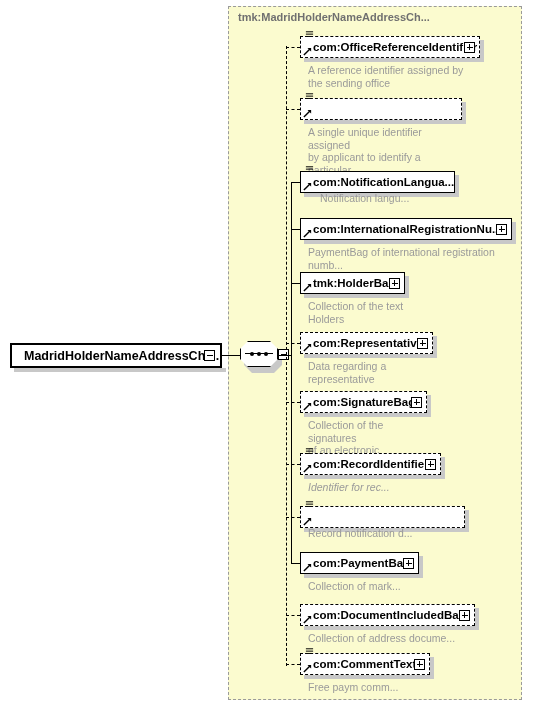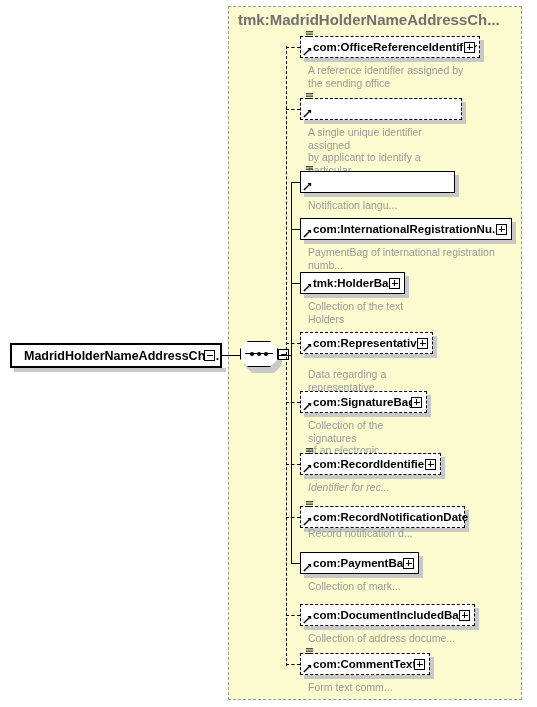"tmk:MadridHolderNameAddressCh..." .ct-title { font-size: 15px -> 11px }
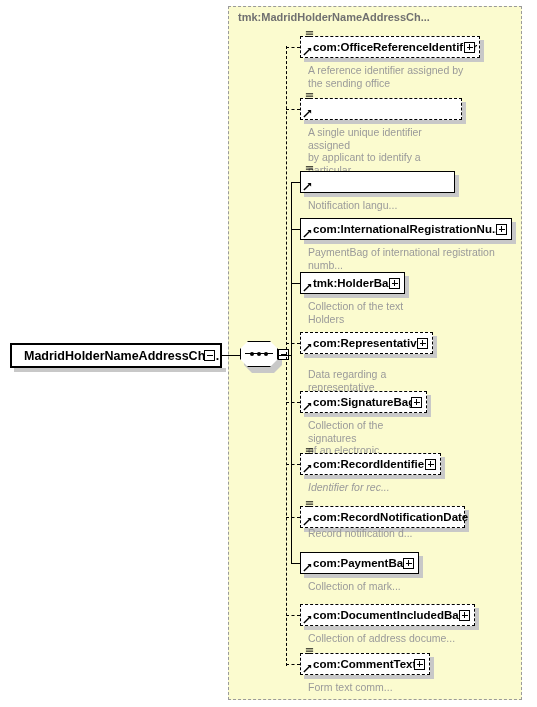"com:NotificationLangua..." span.nlabel { html: none -> <span>com:NotificationLangua...</span> }
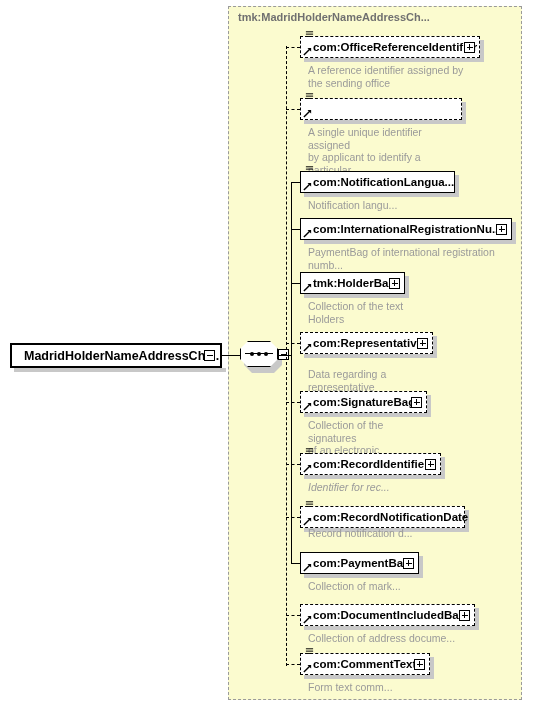"Notification langu..." div.ndesc { margin-left: none -> 12px; top: 28px -> 21px }
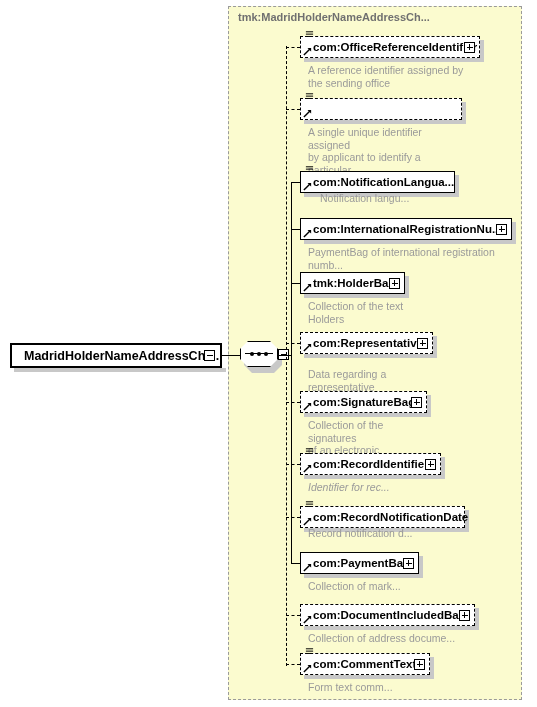"Data regarding a" div.ndesc { margin-top: 8px -> none }
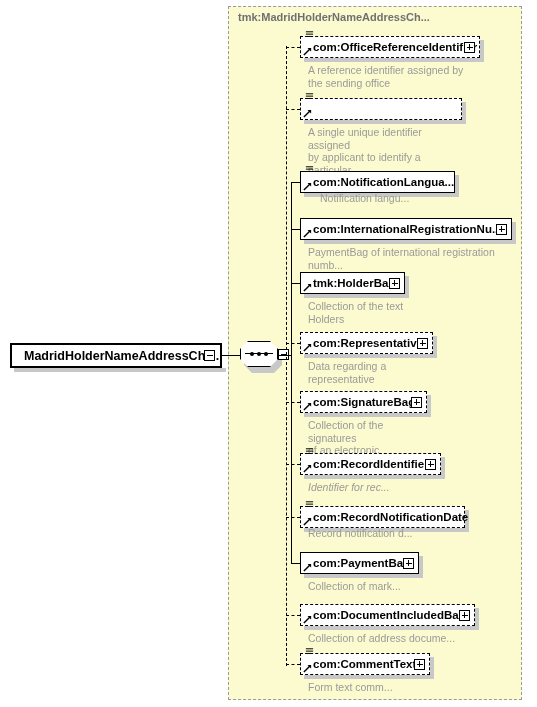"com:RecordNotificationDate" span.nlabel { html: <span>com:RecordNotificationDate</span> -> none }
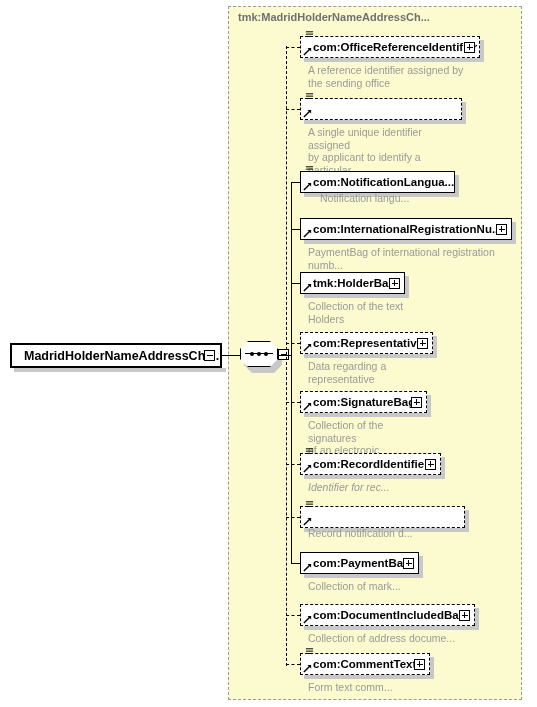"Form text comm..." div.ndesc { text: Form text -> Free paym }
